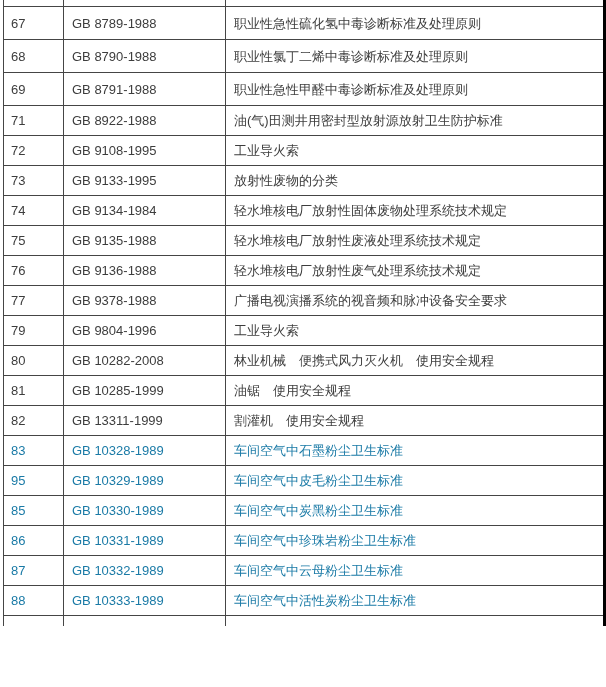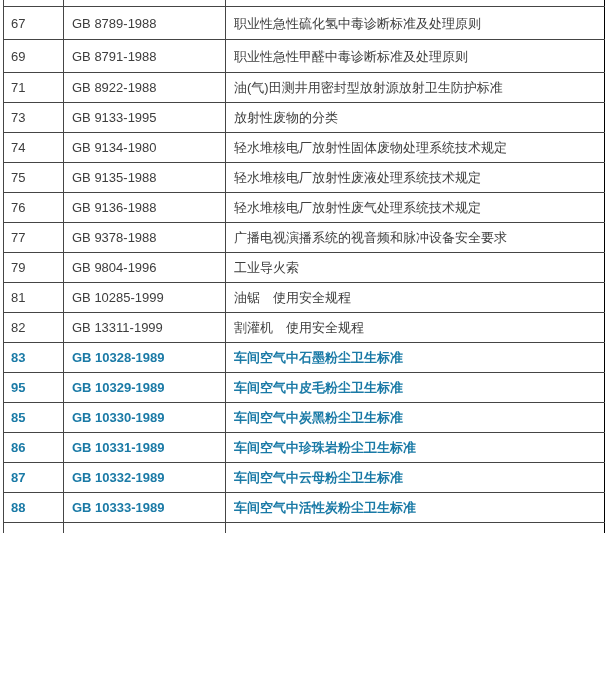"职业性急性硫化氢中毒诊断标准及处理原则" td:last-child { border-right: 1px solid #000000 -> 4px solid #000000 }
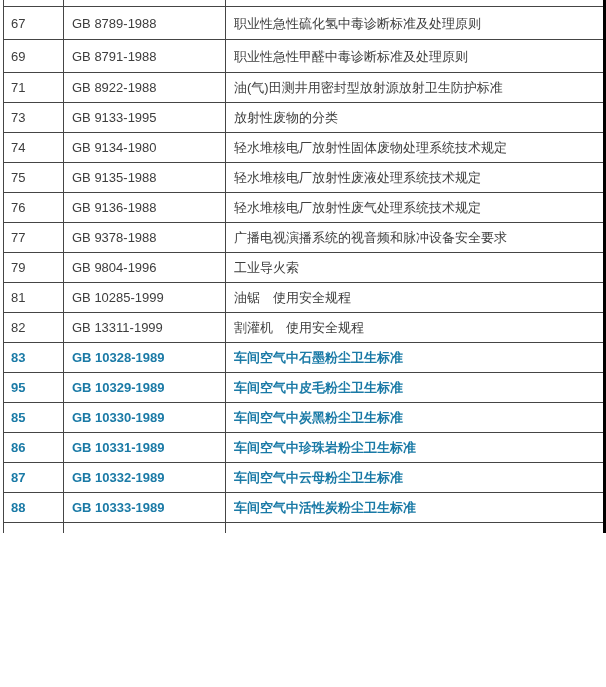"68" tr.row { html: none -> <tr> <td>68</td> <td>GB 8790-1988</td> <td>职业性氯丁二烯中毒诊断标准及处理原则</td> </tr> }
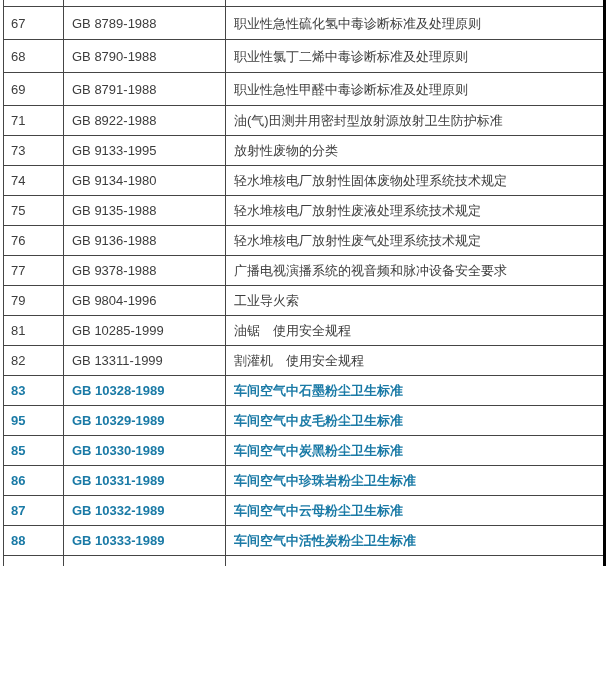"72" tr.row { html: none -> <tr> <td>72</td> <td>GB 9108-1995</td> <td>工业导火索</td> </tr> }
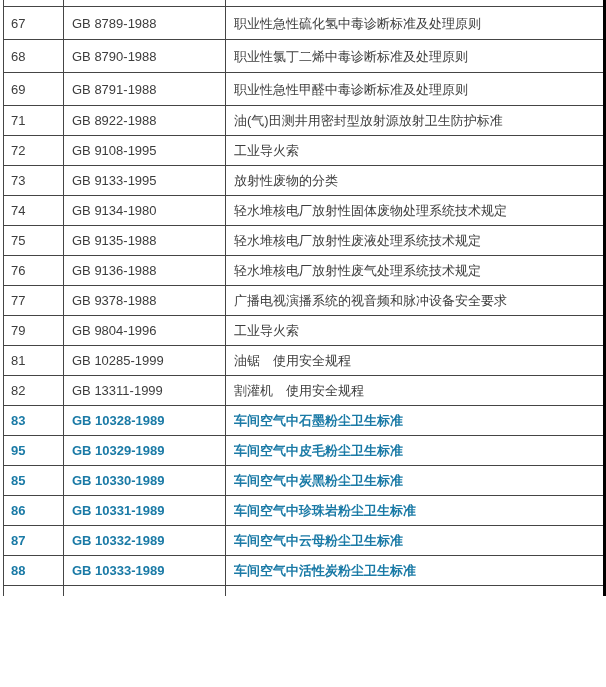"GB 9134-1980" td { text: 9134-1980 -> 9134-1984 }
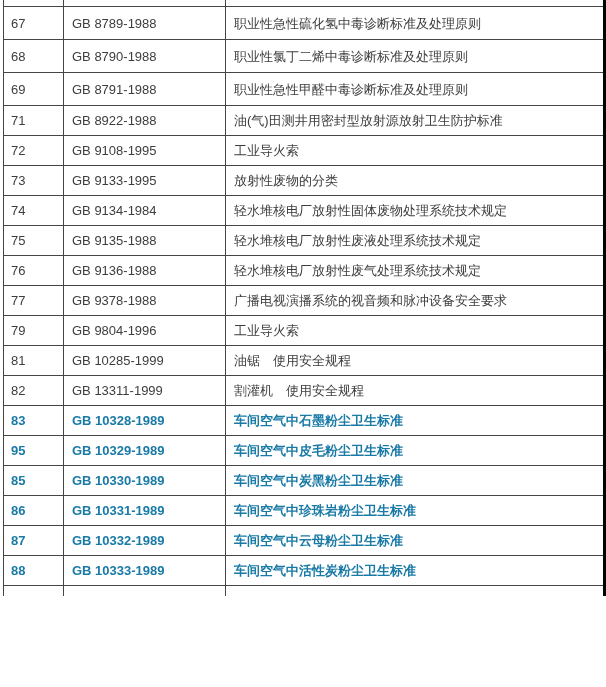"80" tr.row { html: none -> <tr> <td>80</td> <td>GB 10282-2008</td> <td>林业机械 便携式风力灭火机 使用安全规程</td> </tr> }
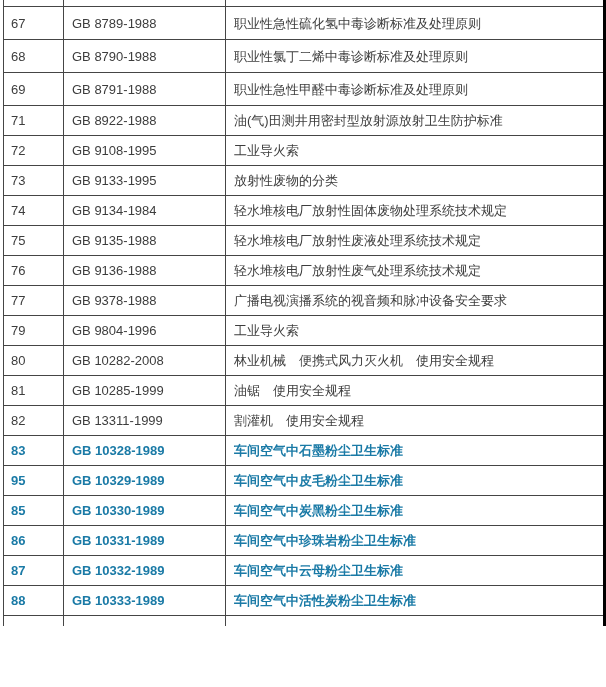"83" tr.hl td { font-weight: bold -> normal }
